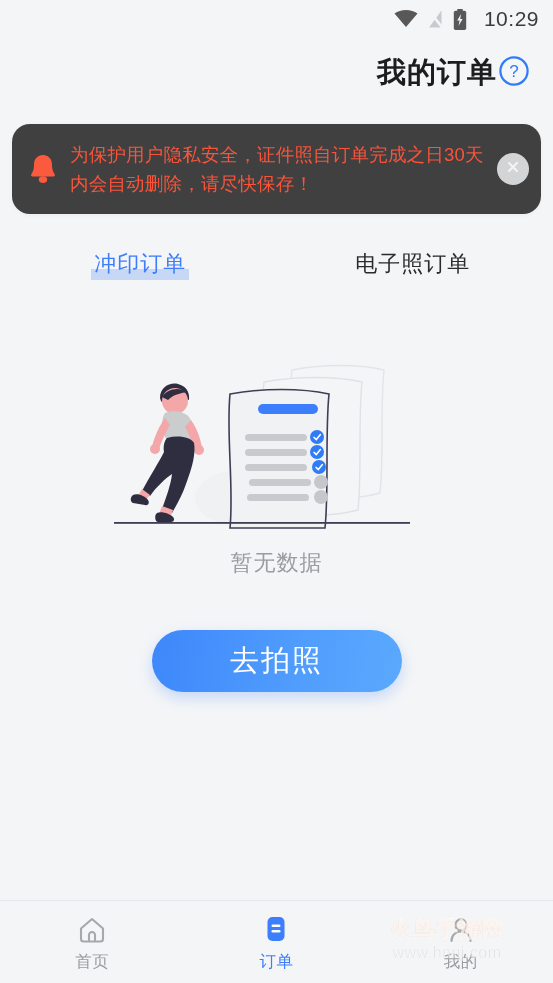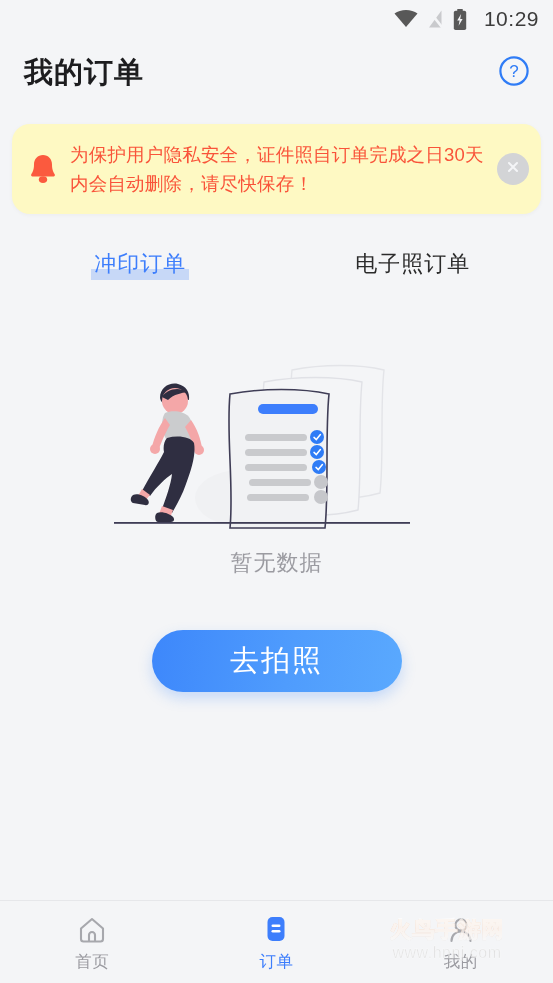"我的订单" .header { justify-content: space-between -> flex-end }
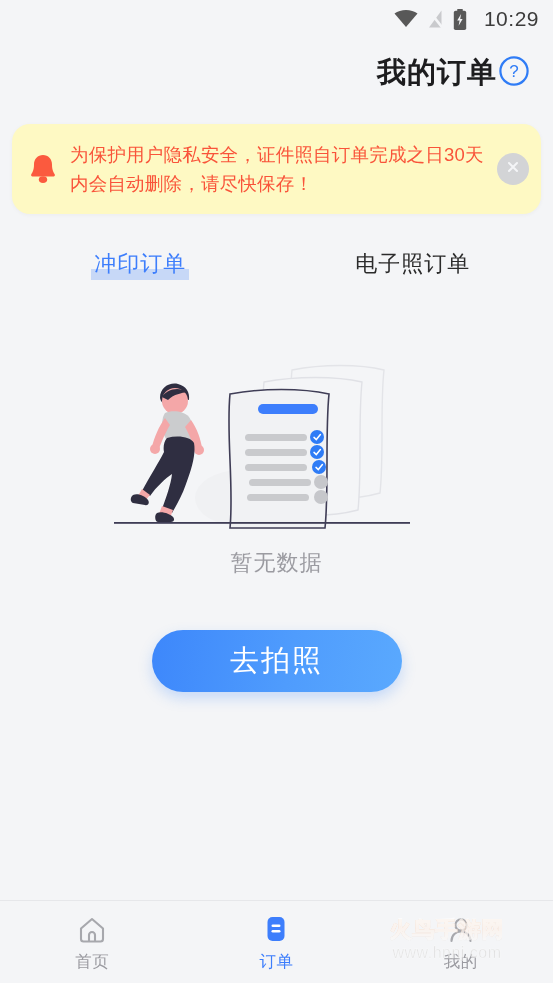"为保护用户隐私安全，证件照自订单完成之日30天内会自动删除，请尽快保存！" .notice { background: #fef9c3 -> #404040 }
